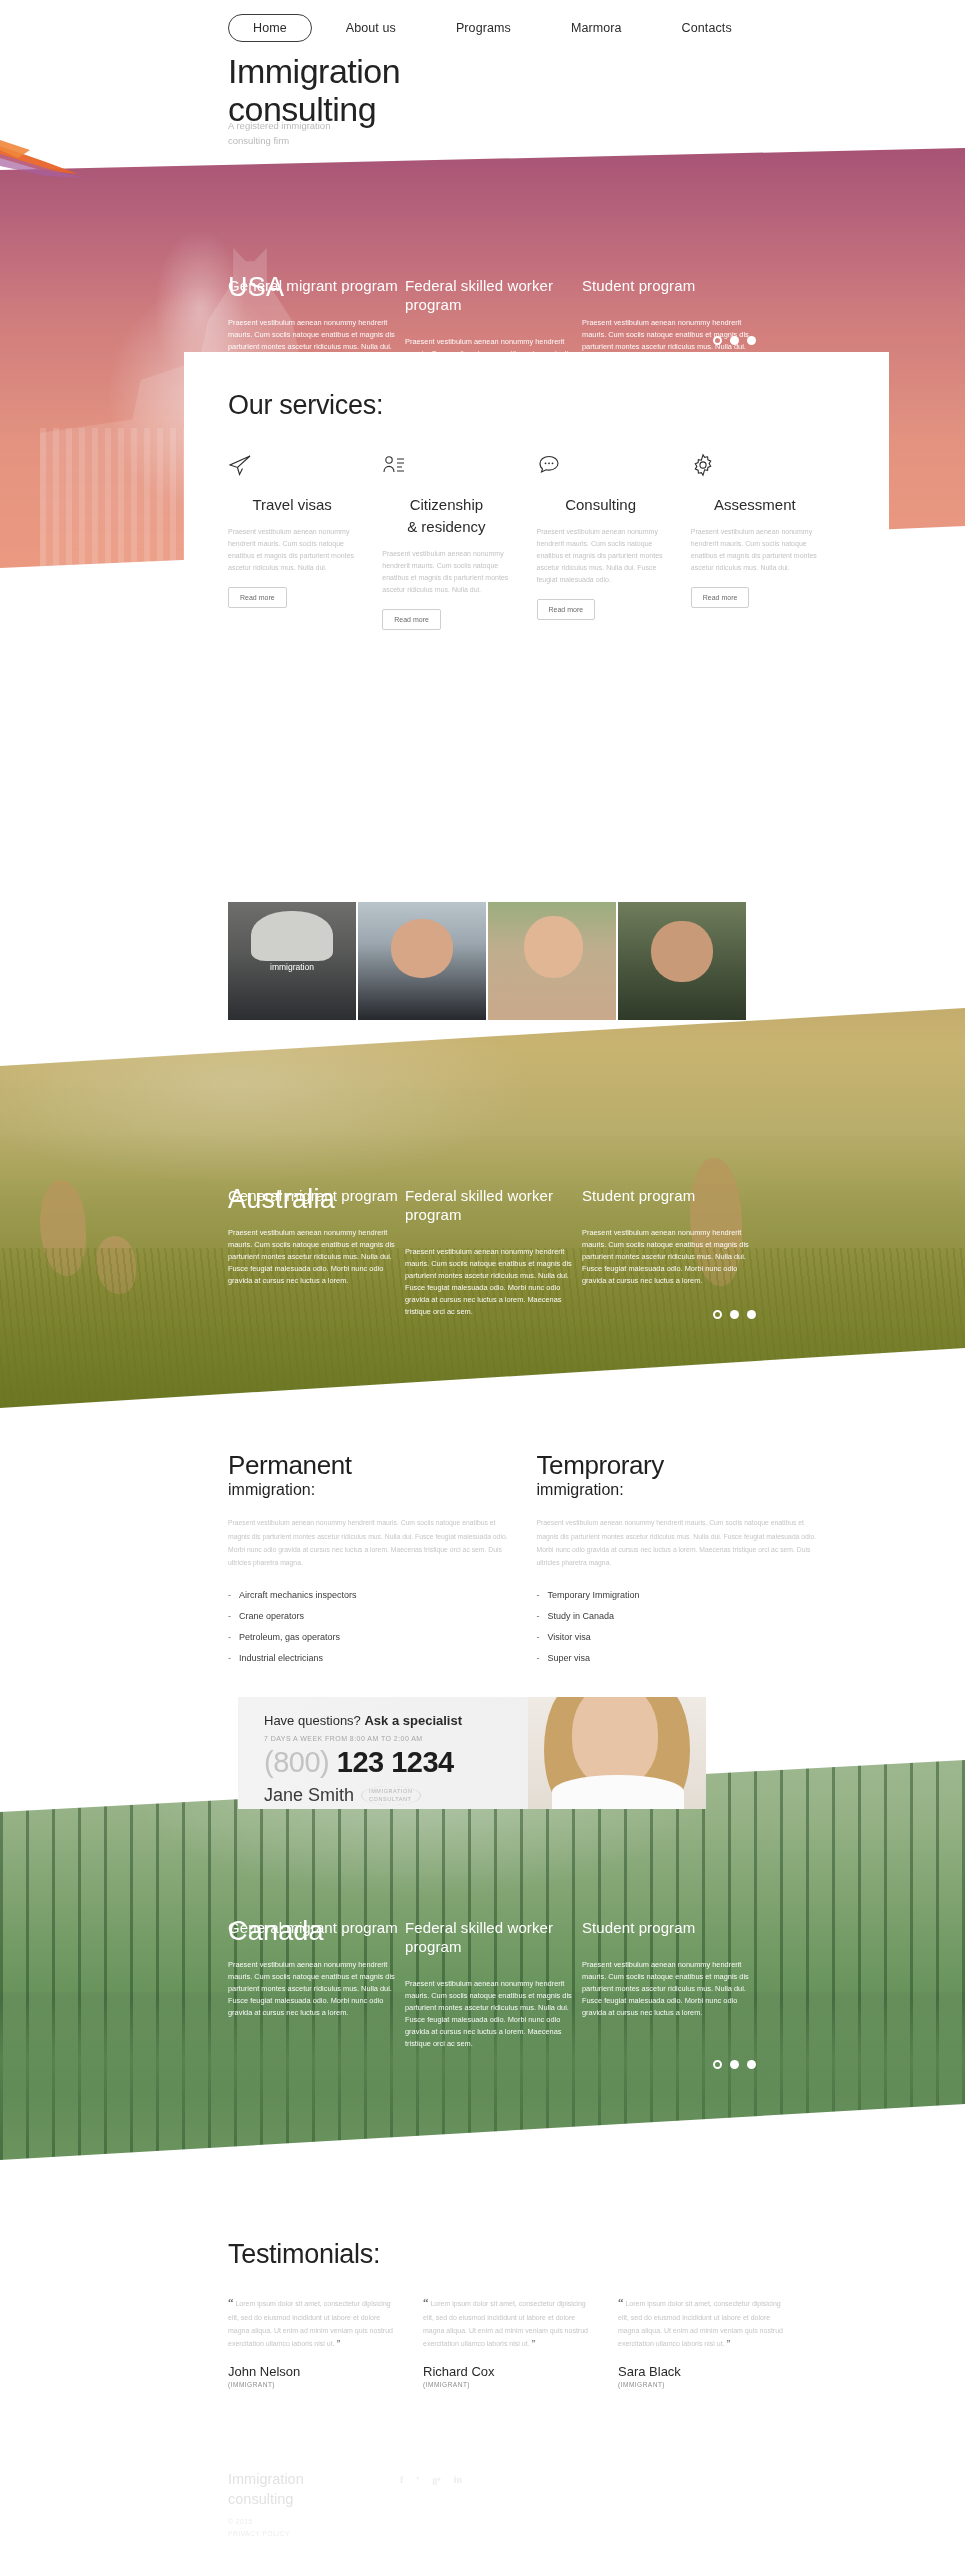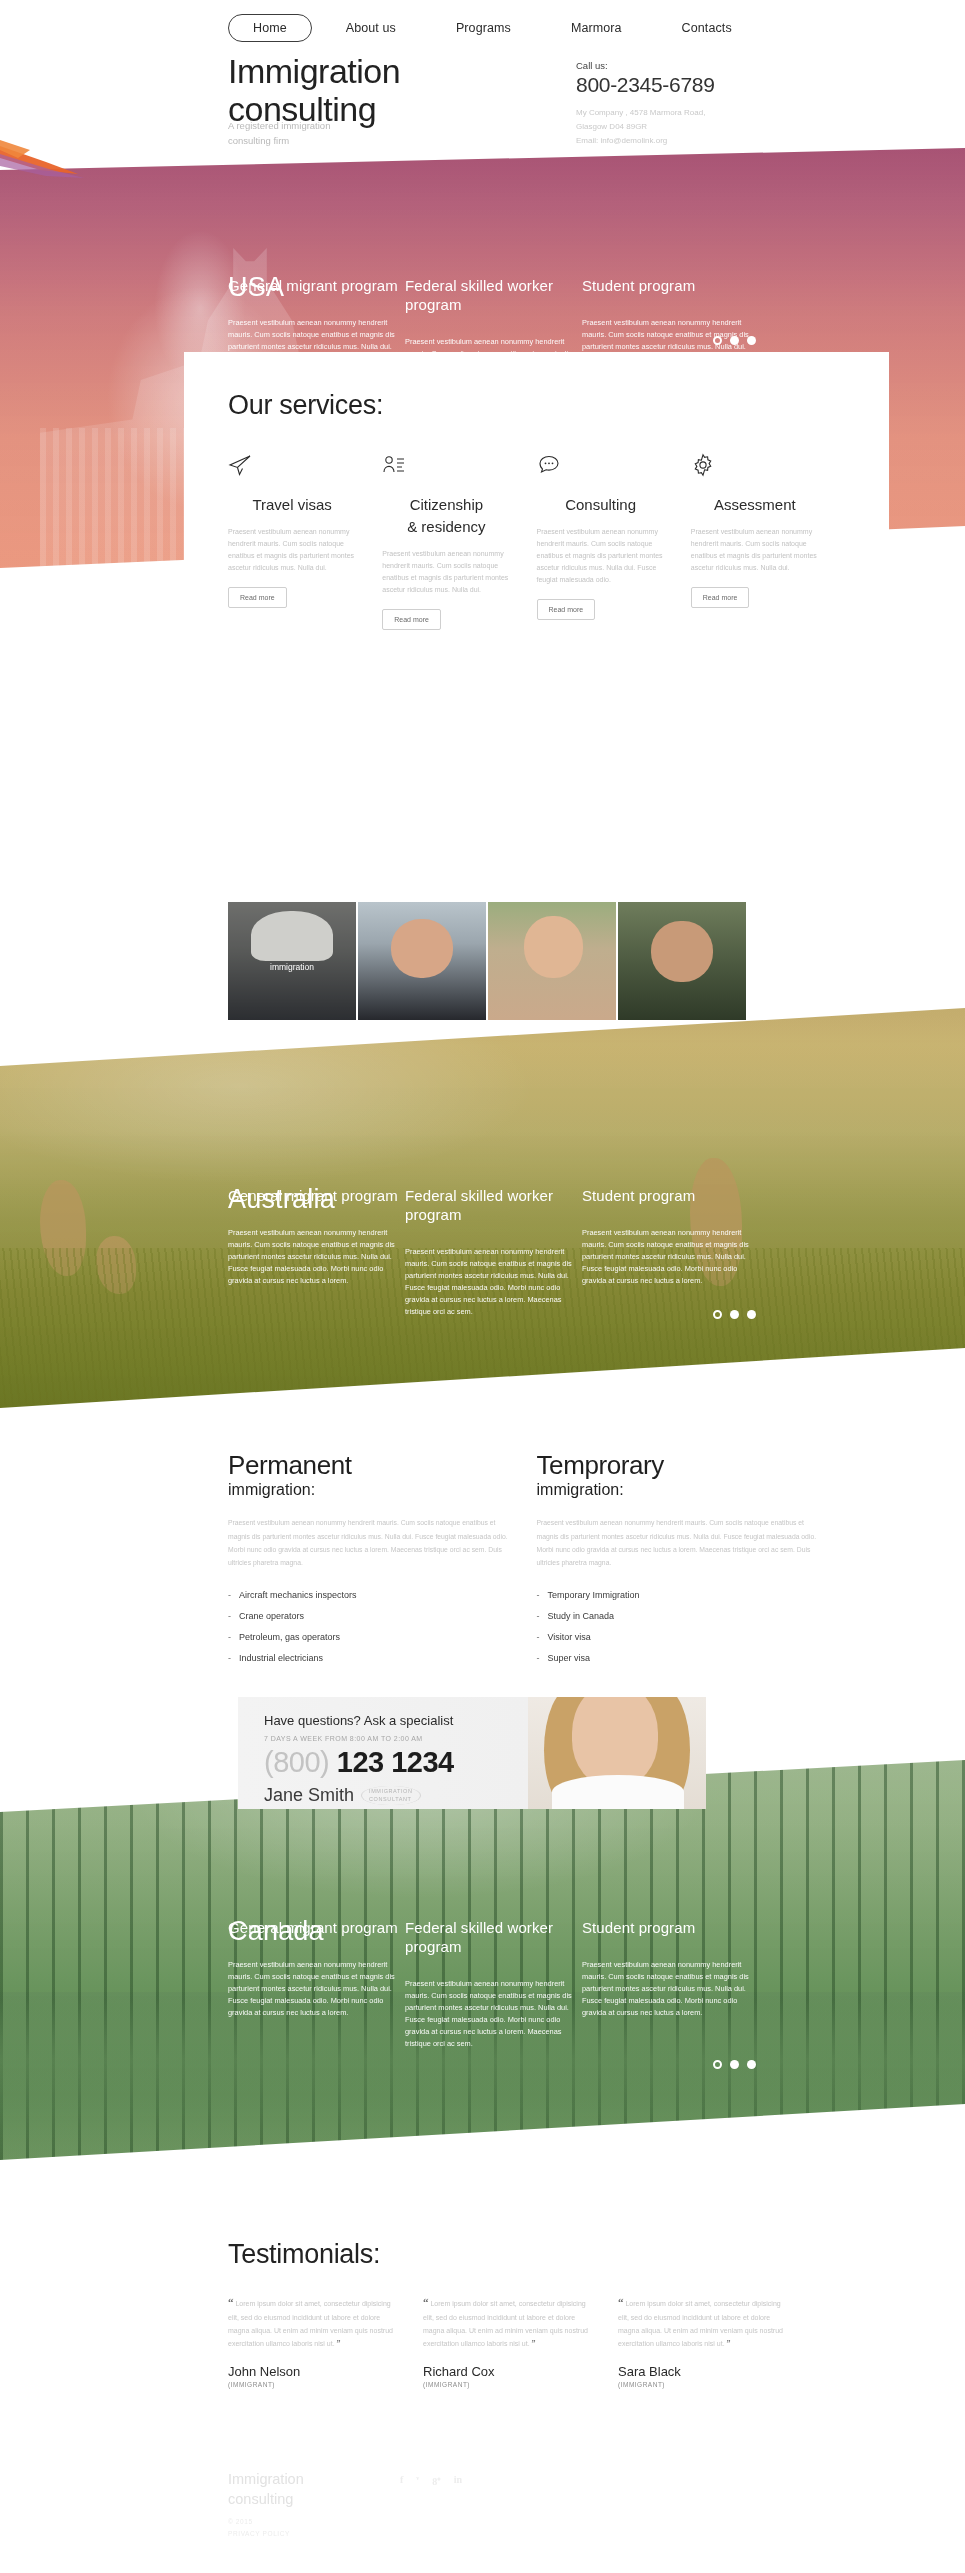"Call us:" div.contact { html: <div> <div>Call us:</div> <div>800-2345-6789</div> <div> <div>My Company , 4578 Marmora Road,</div> <div>Glasgow D04 89GR</div> <div>Email: info@demolink.org</div> </div> </div> -> none }
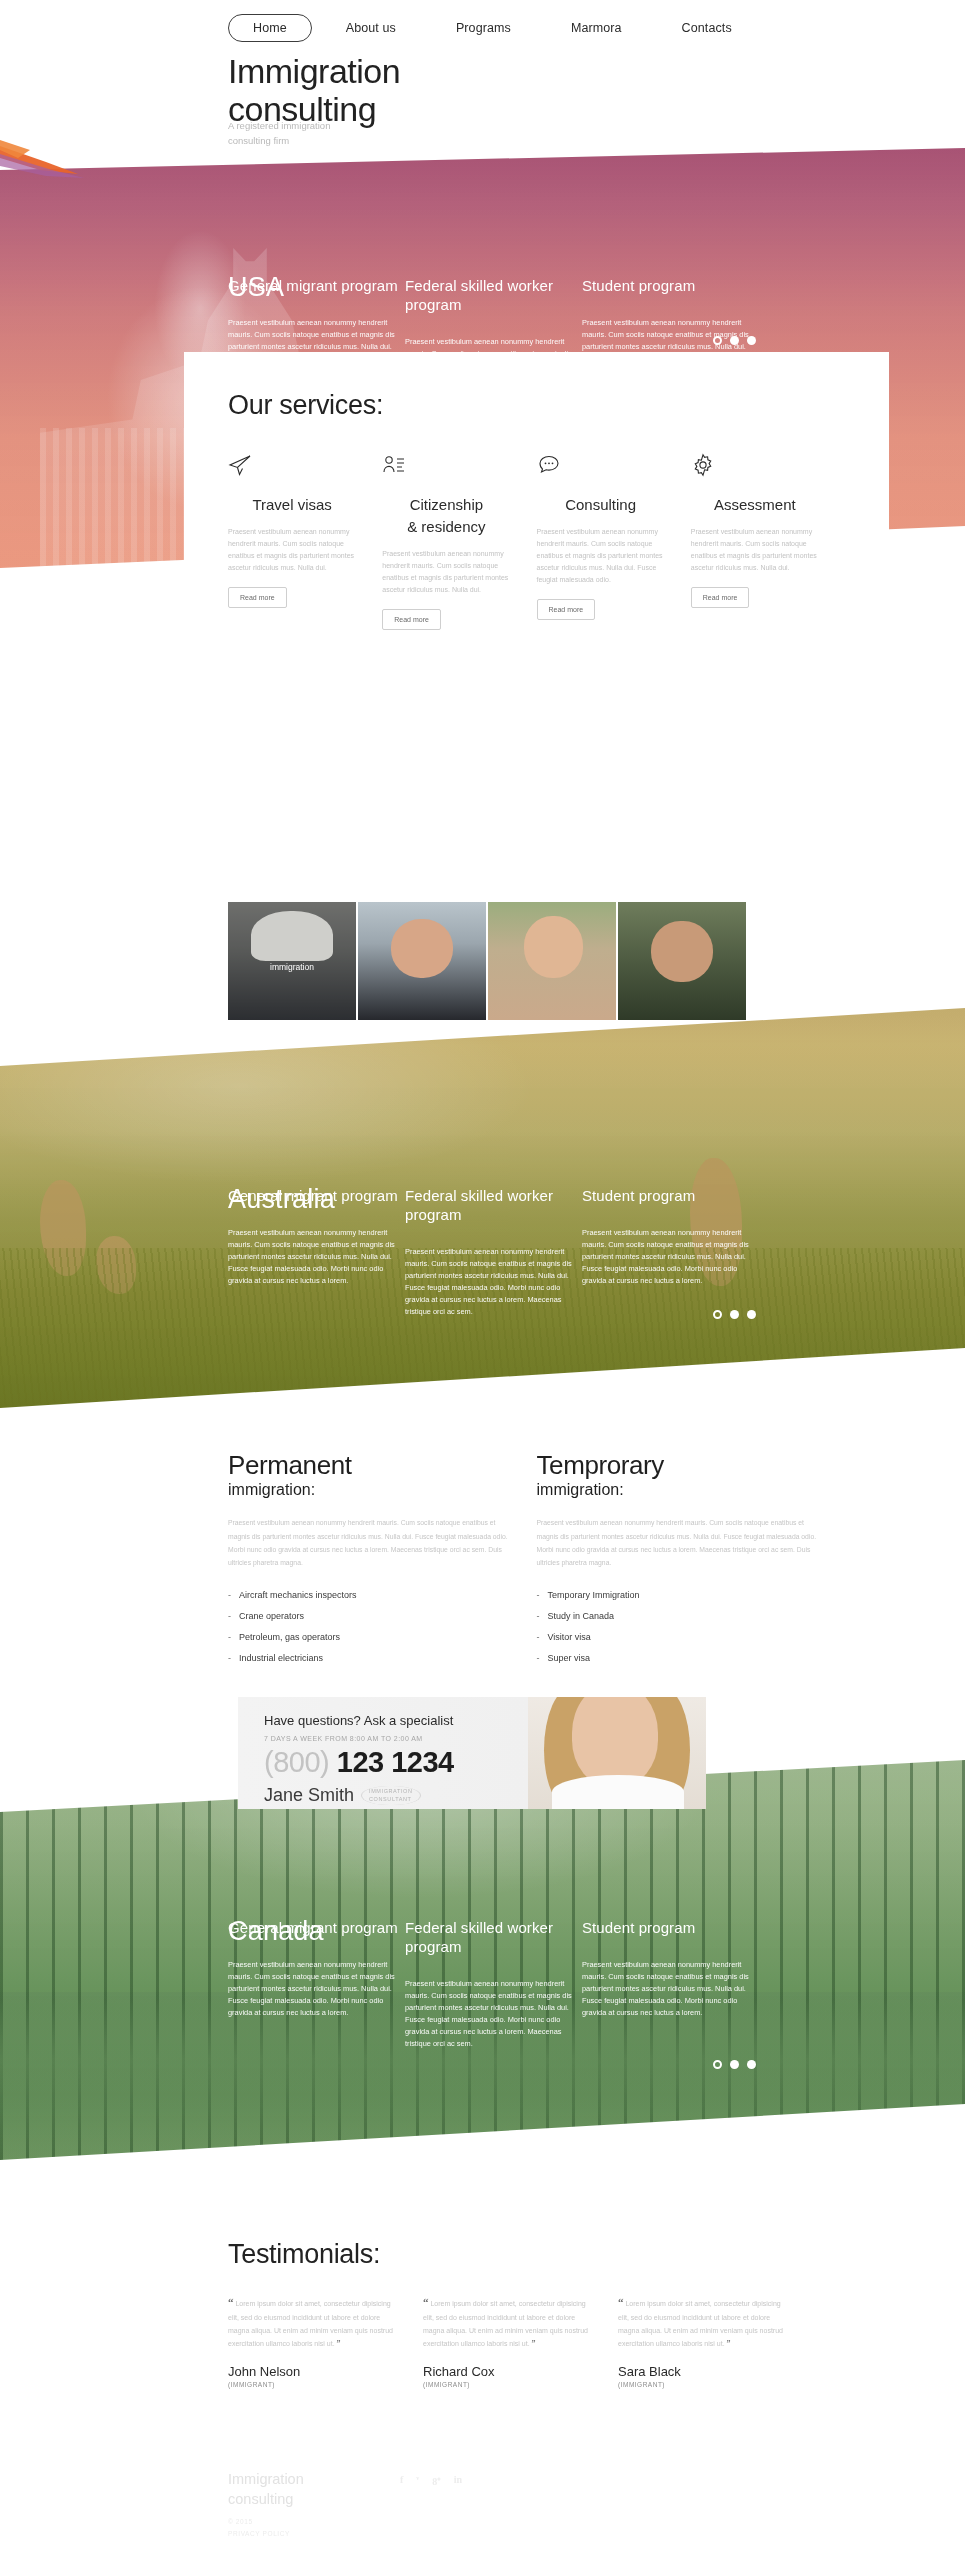"Ask a specialist" .ask .q b { font-weight: 400 -> 700 }
